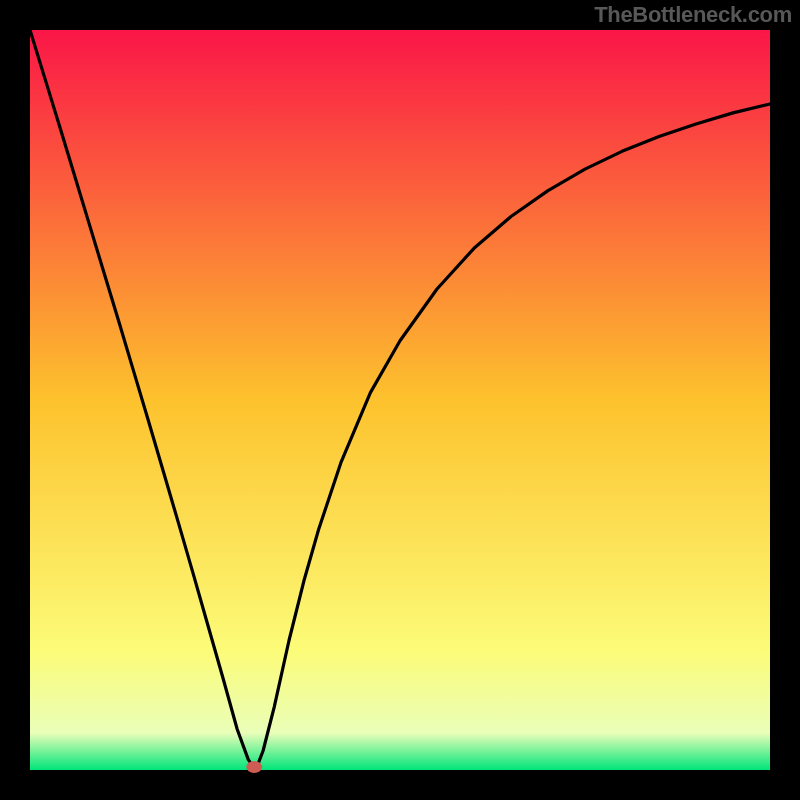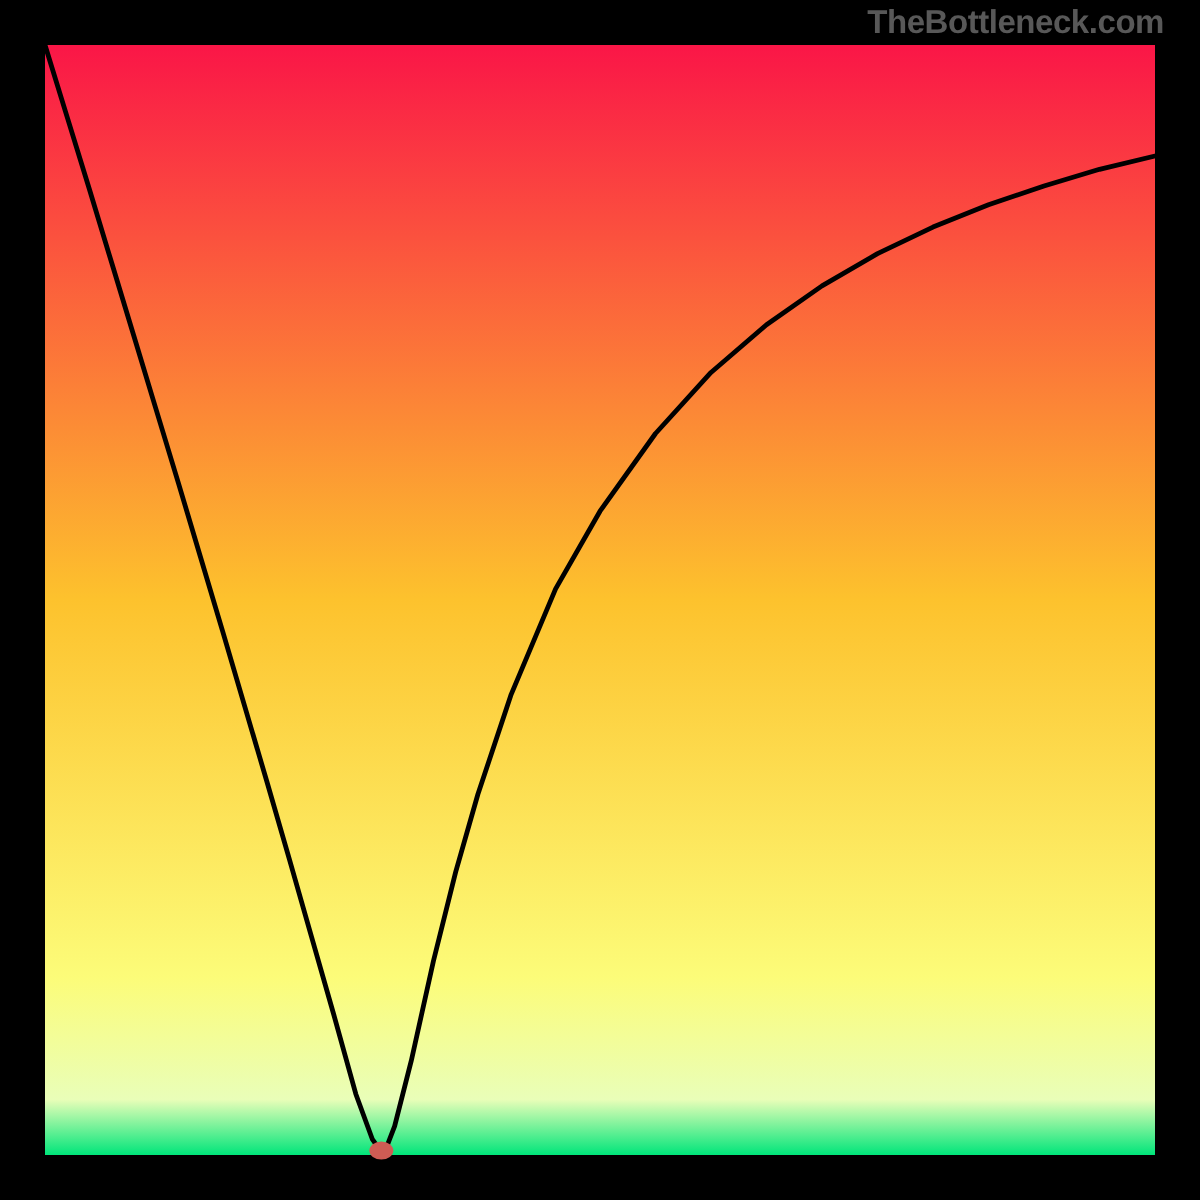"TheBottleneck.com" #watermark { right: 24px -> 8px }
